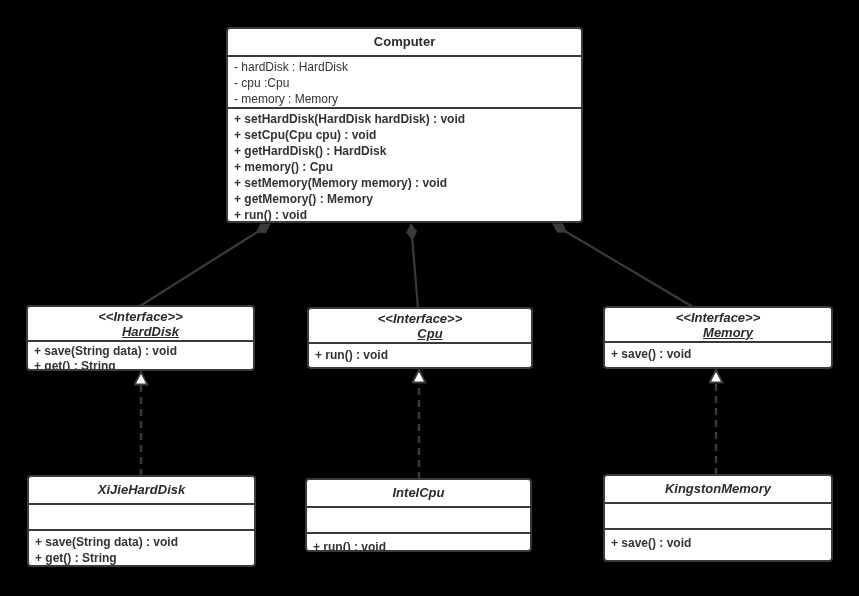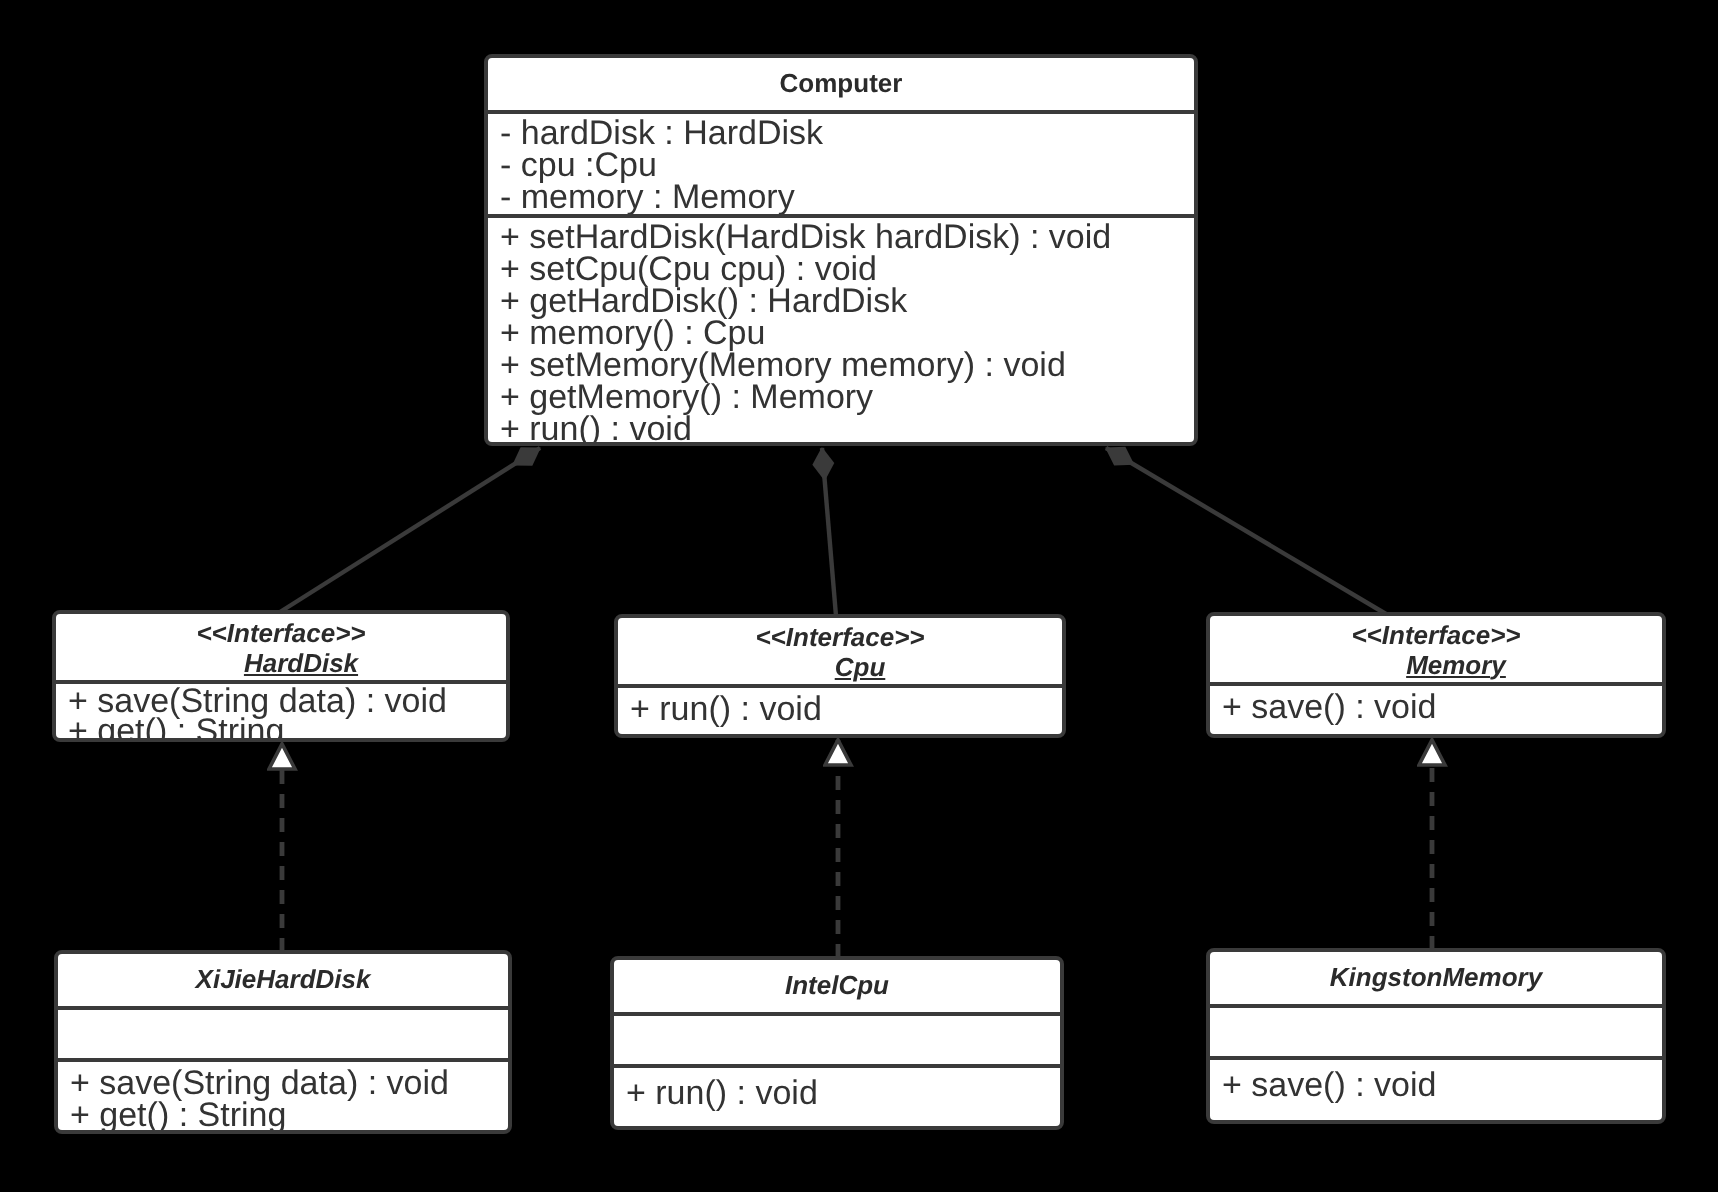"Computer" #box-computer { left: 242px -> 226px }
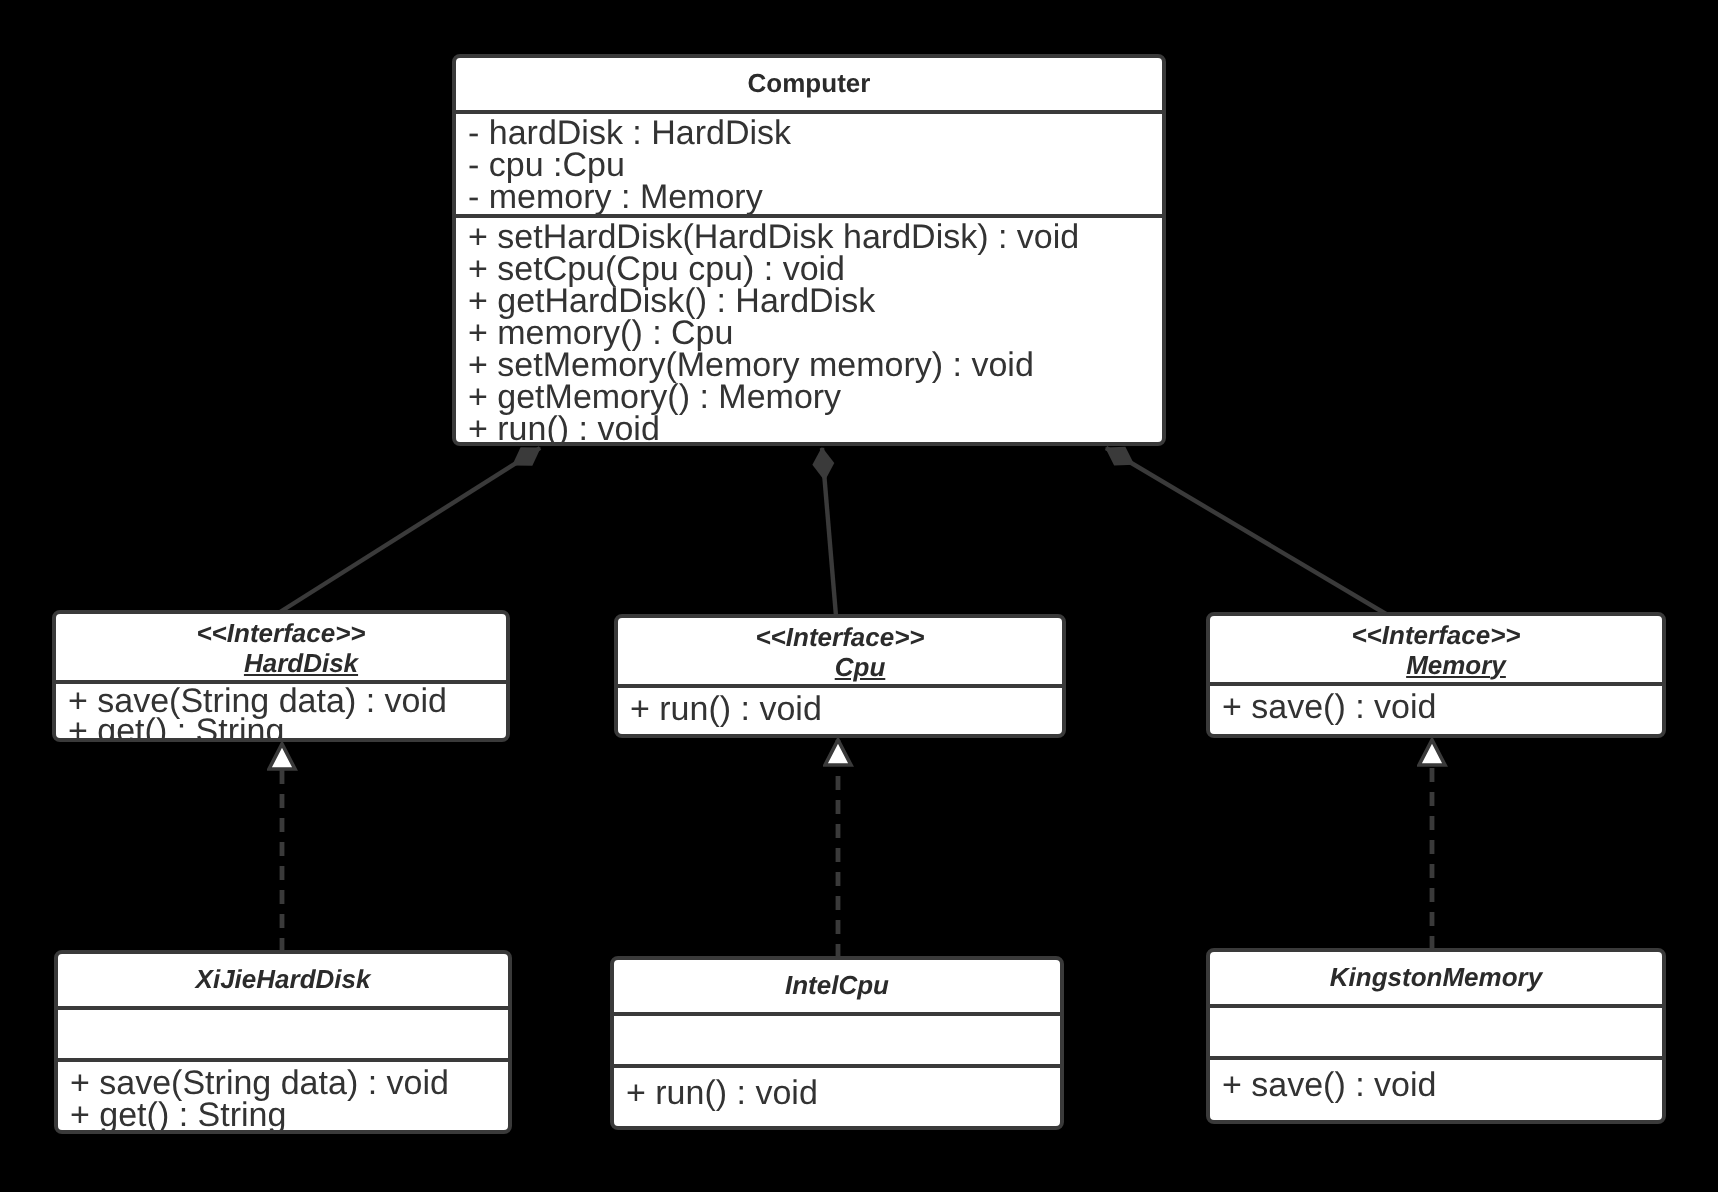"- hardDisk : HardDisk" .members { font-size: 17px -> 12px }
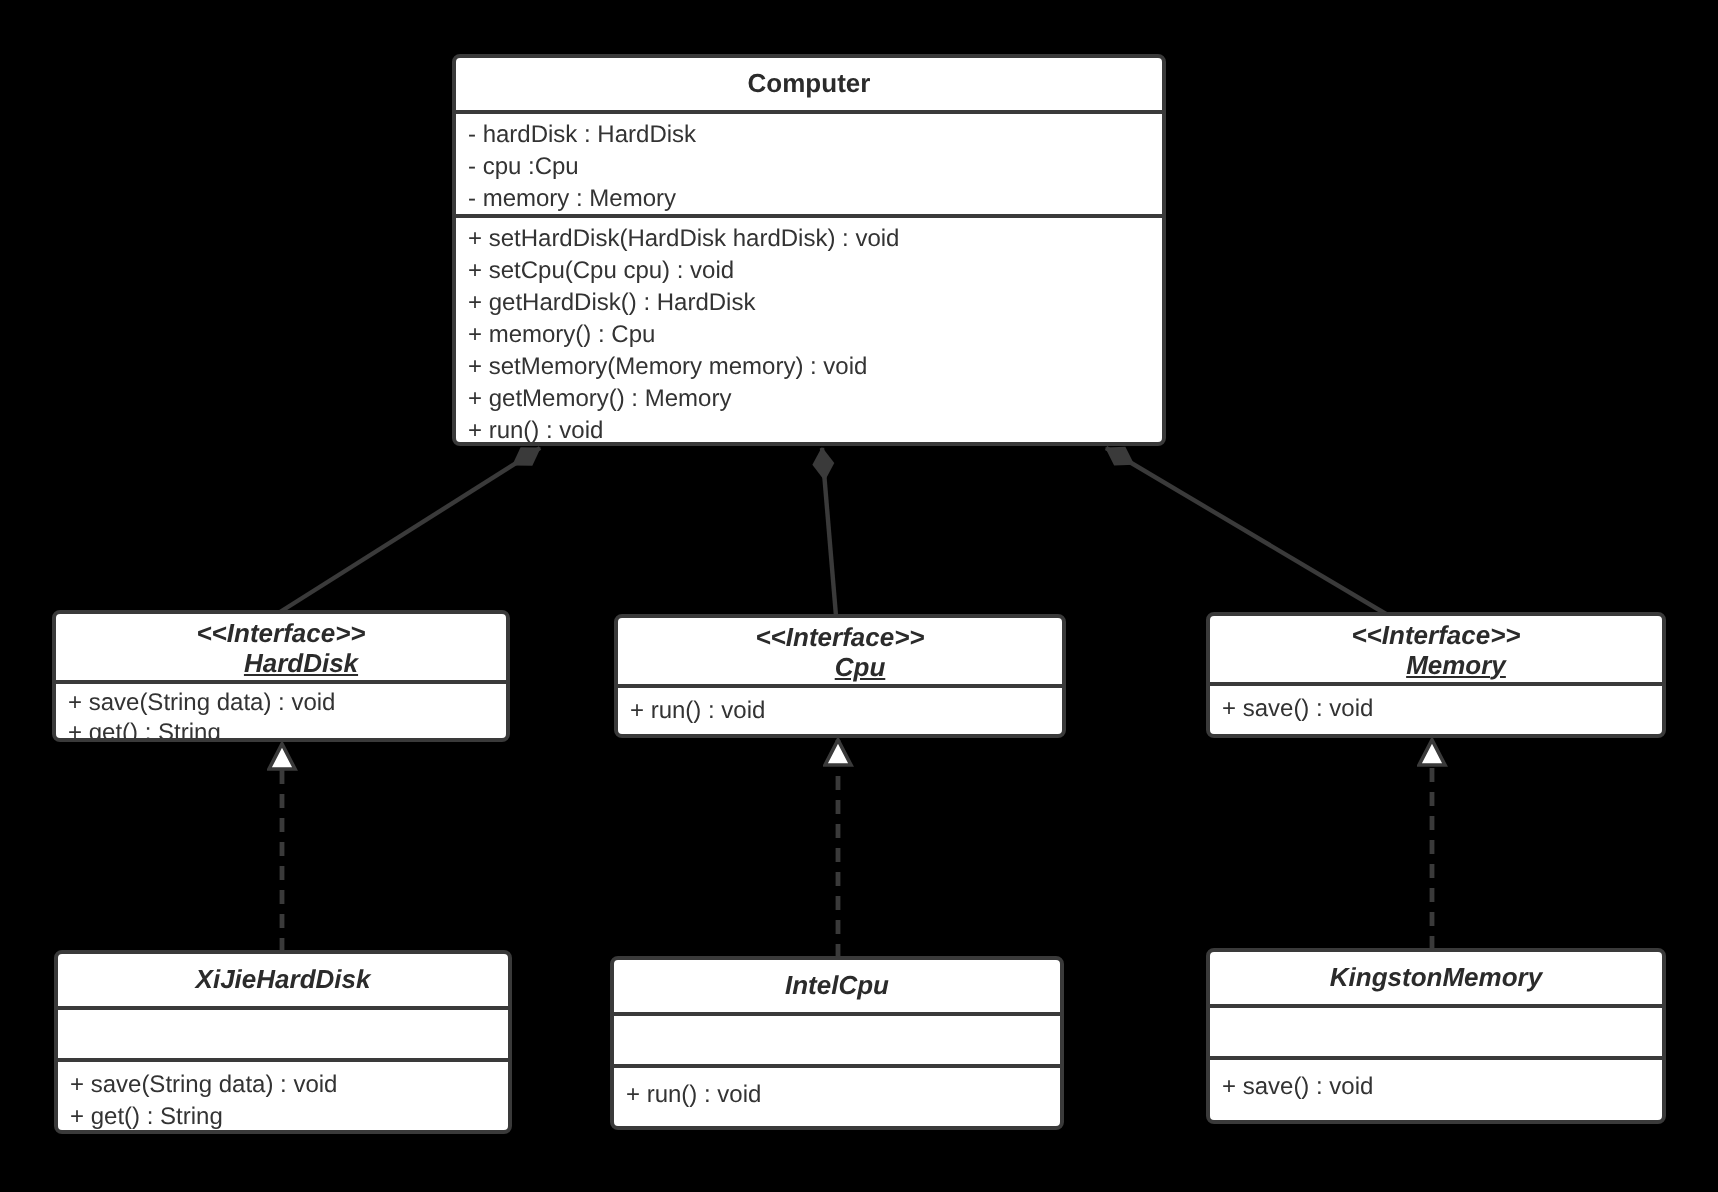"+ setHardDisk(HardDisk hardDisk) : void" .members.grow { font-weight: none -> bold }
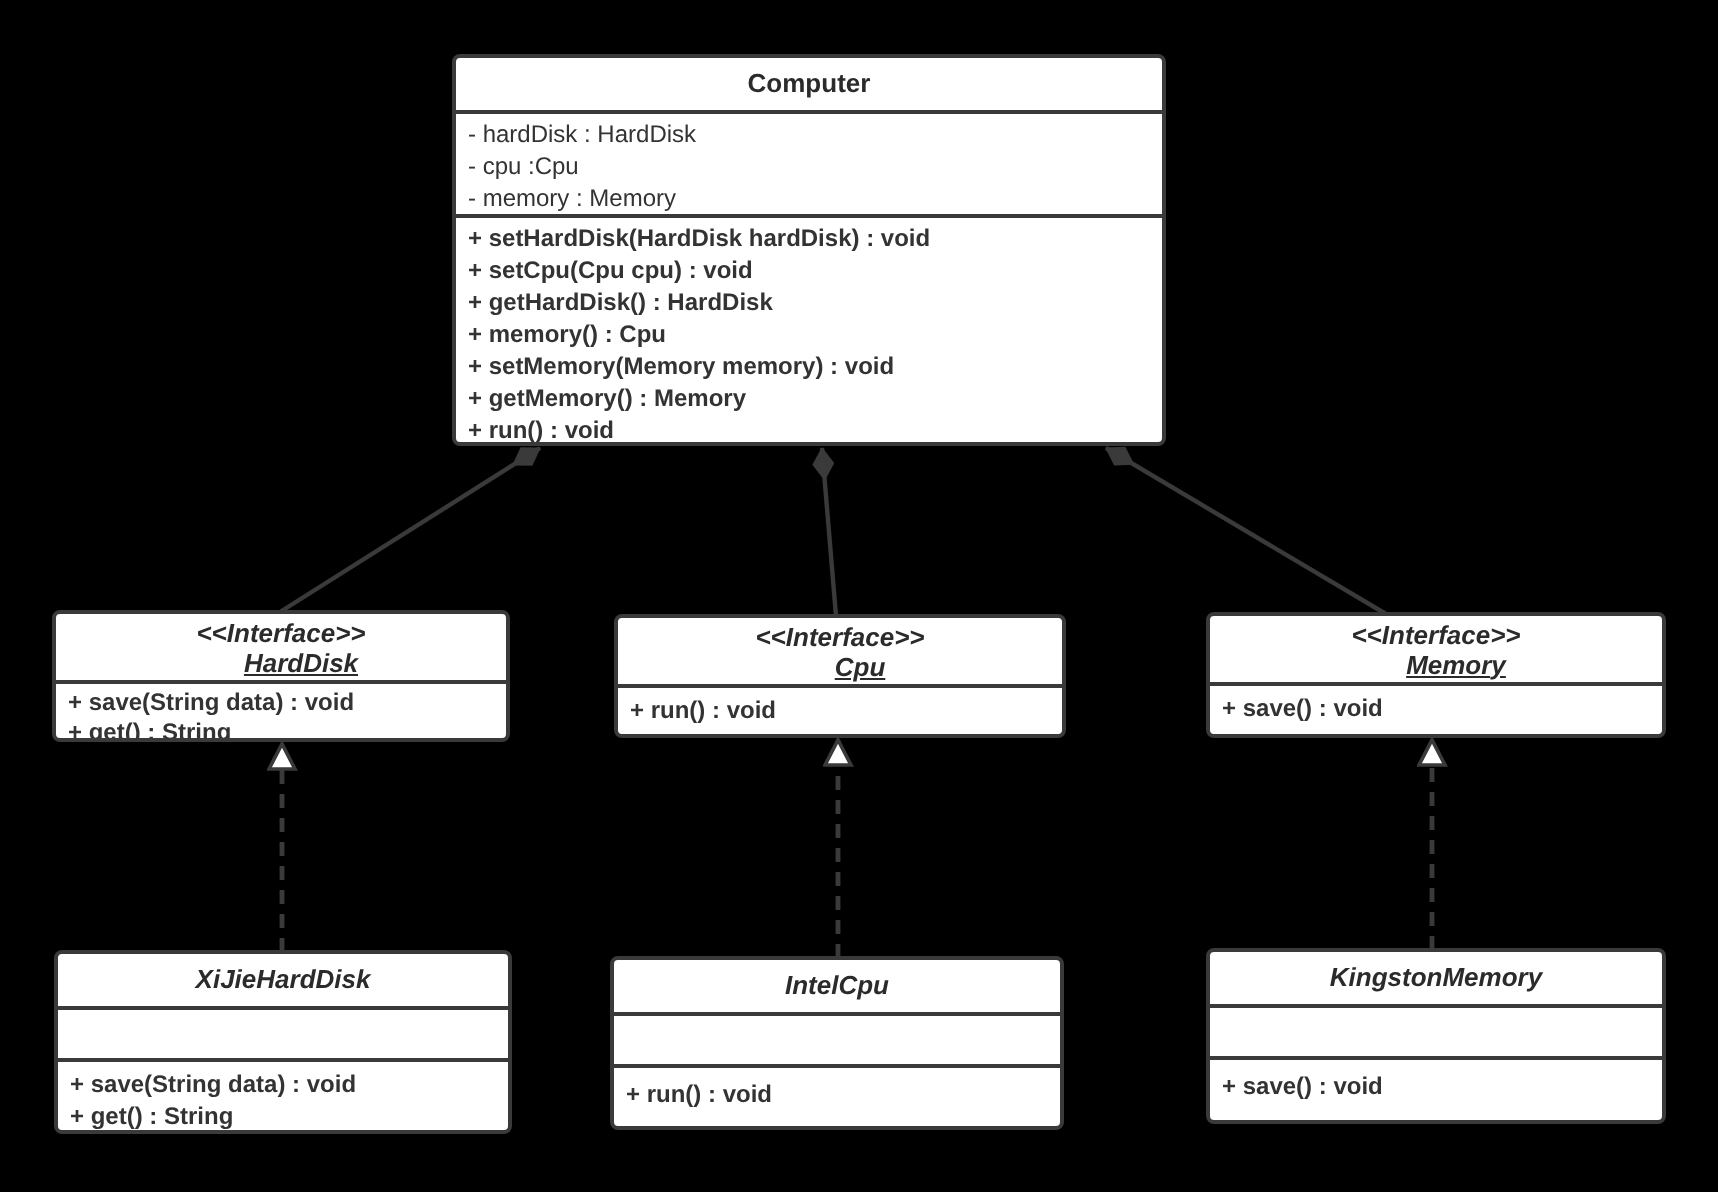"IntelCpu" #box-intel { height: 87px -> 74px }
